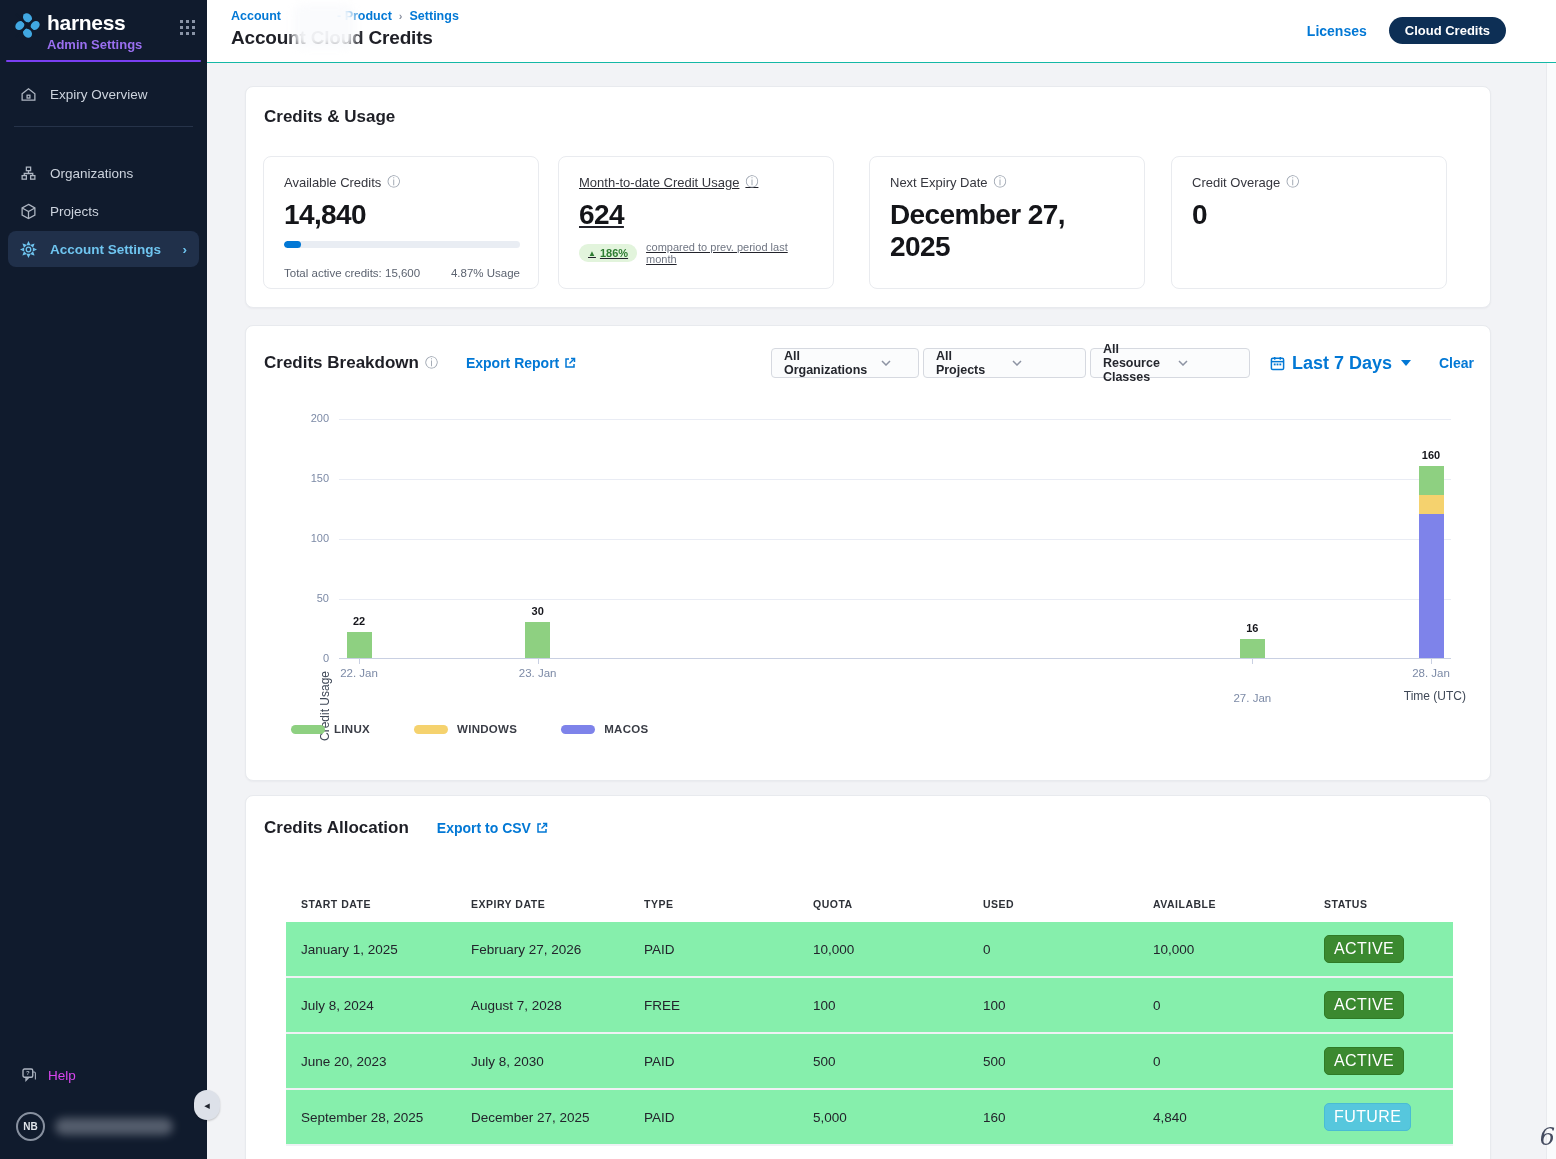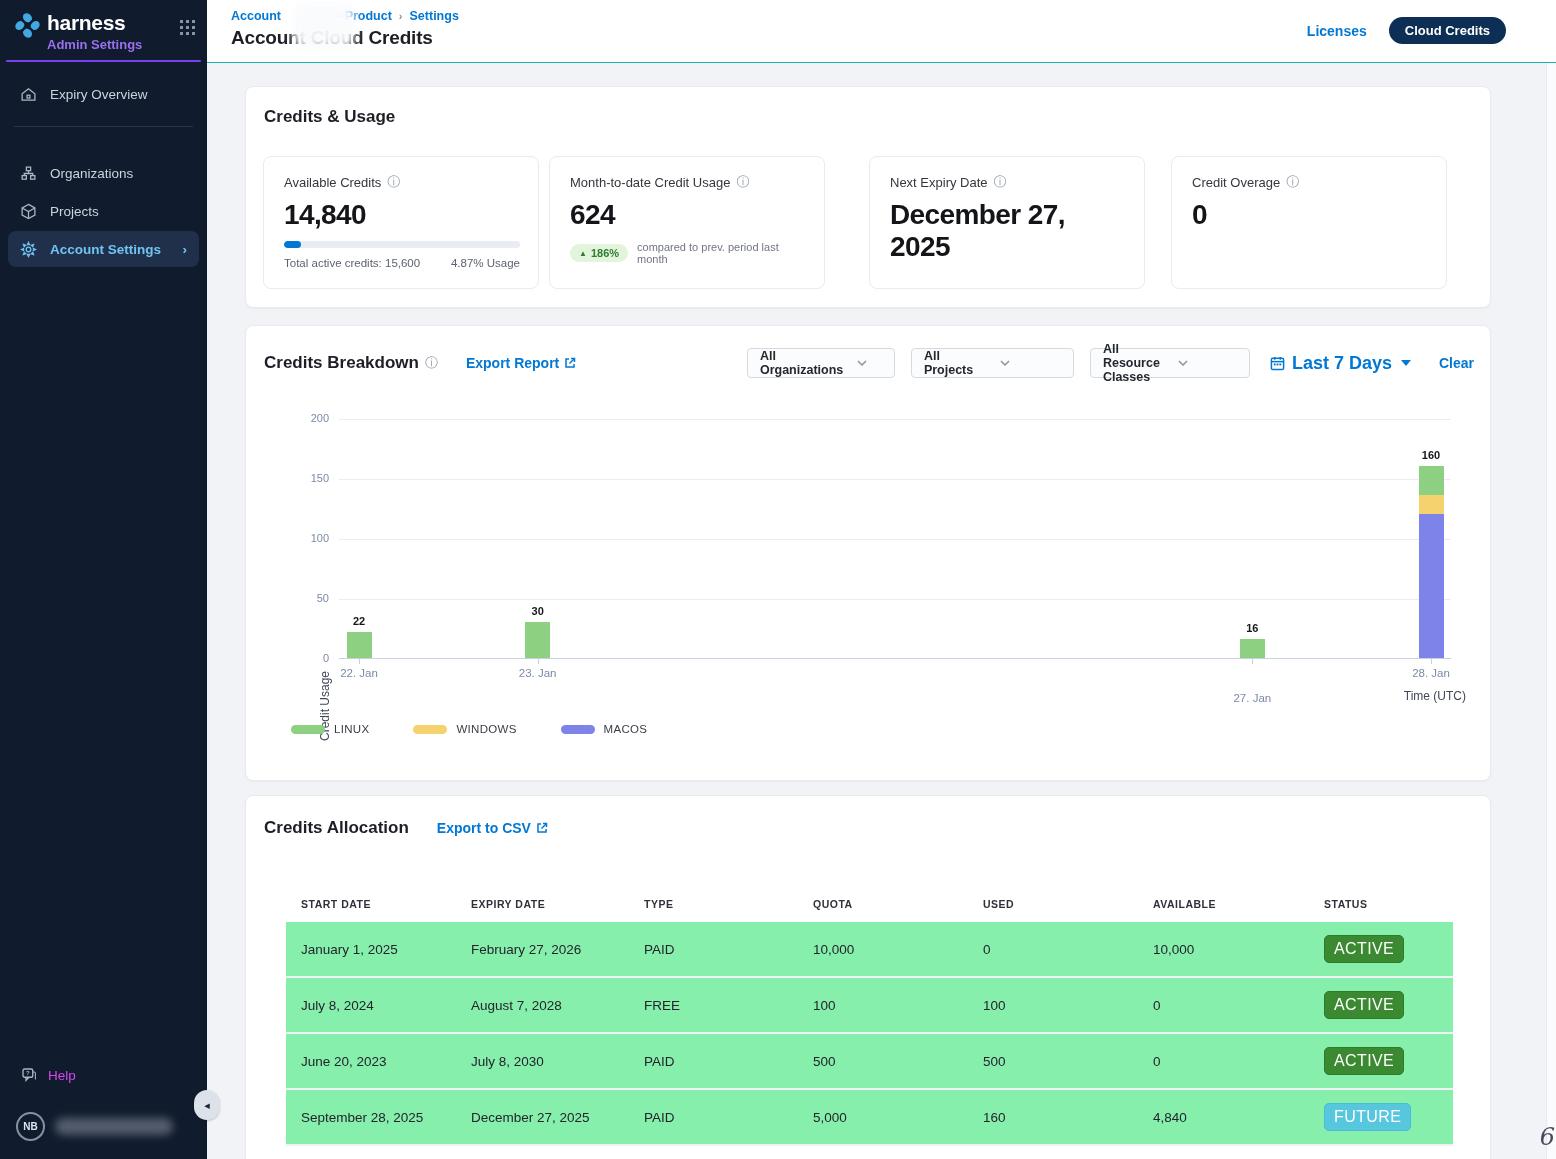"Month-to-date Credit Usage" .stat-card.c2 { left: 303px -> 312px; text-decoration: none -> underline }
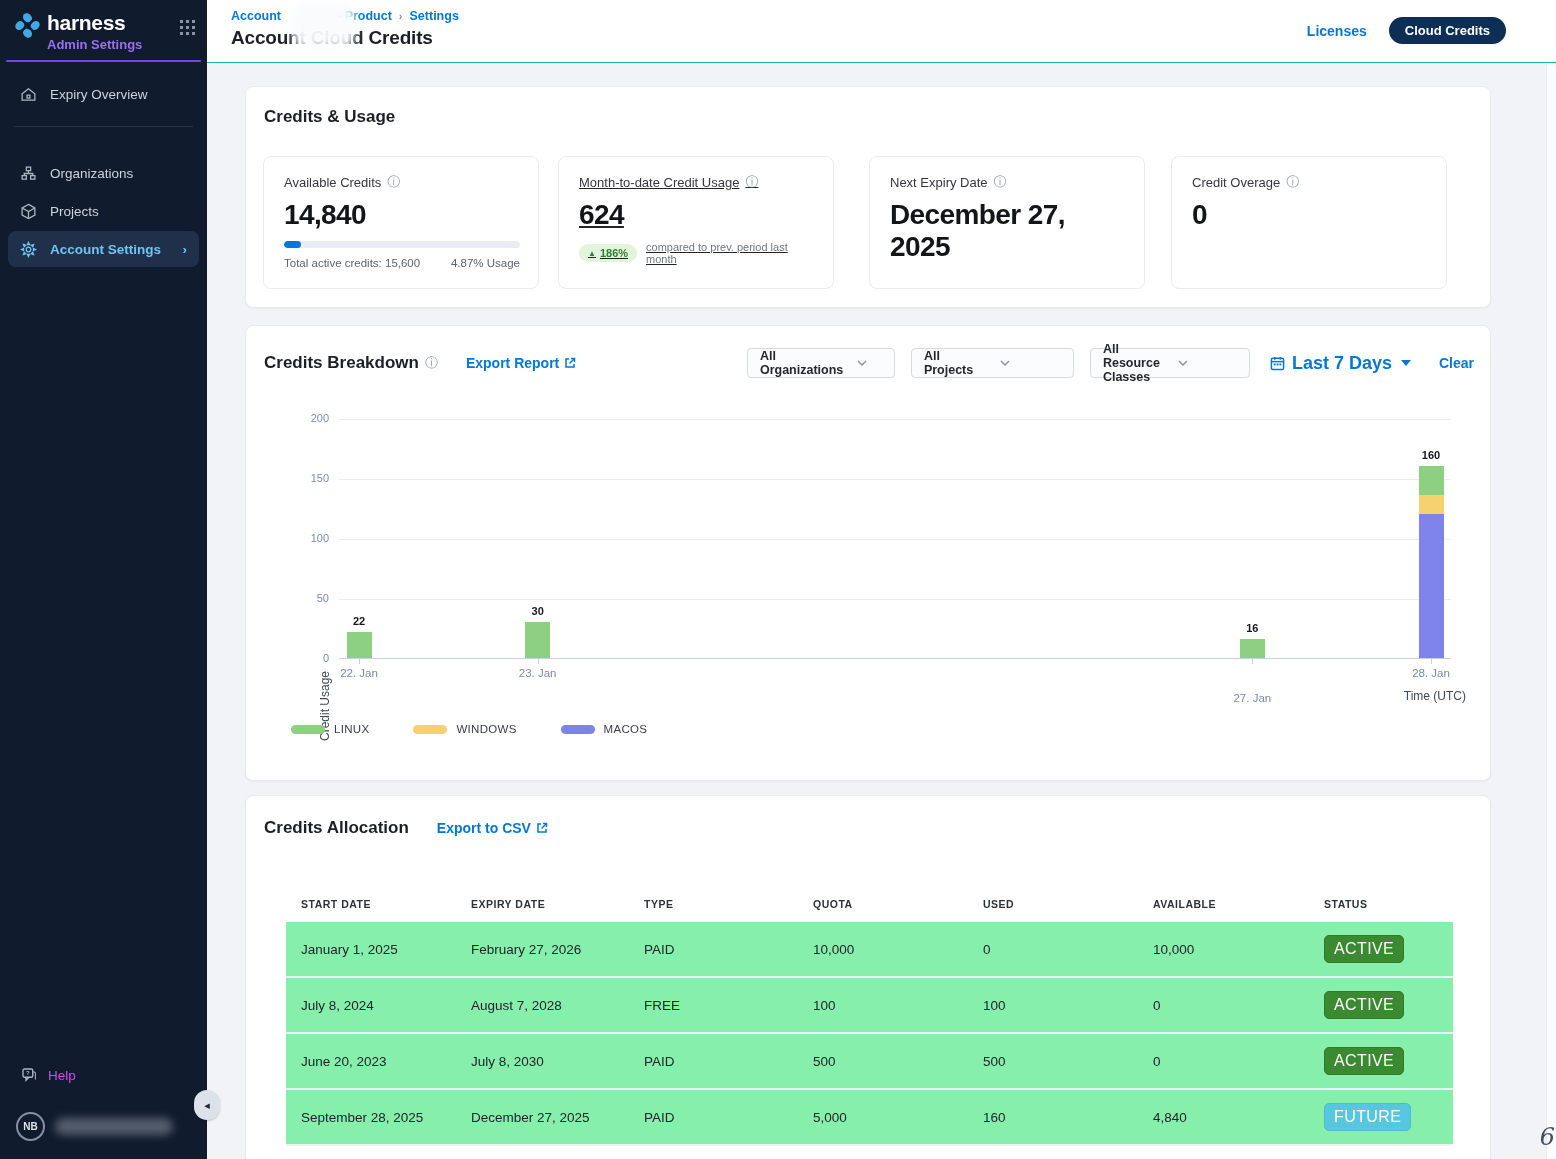"Total active credits: 15,600" .stat-foot { margin-top: 9px -> 19px }
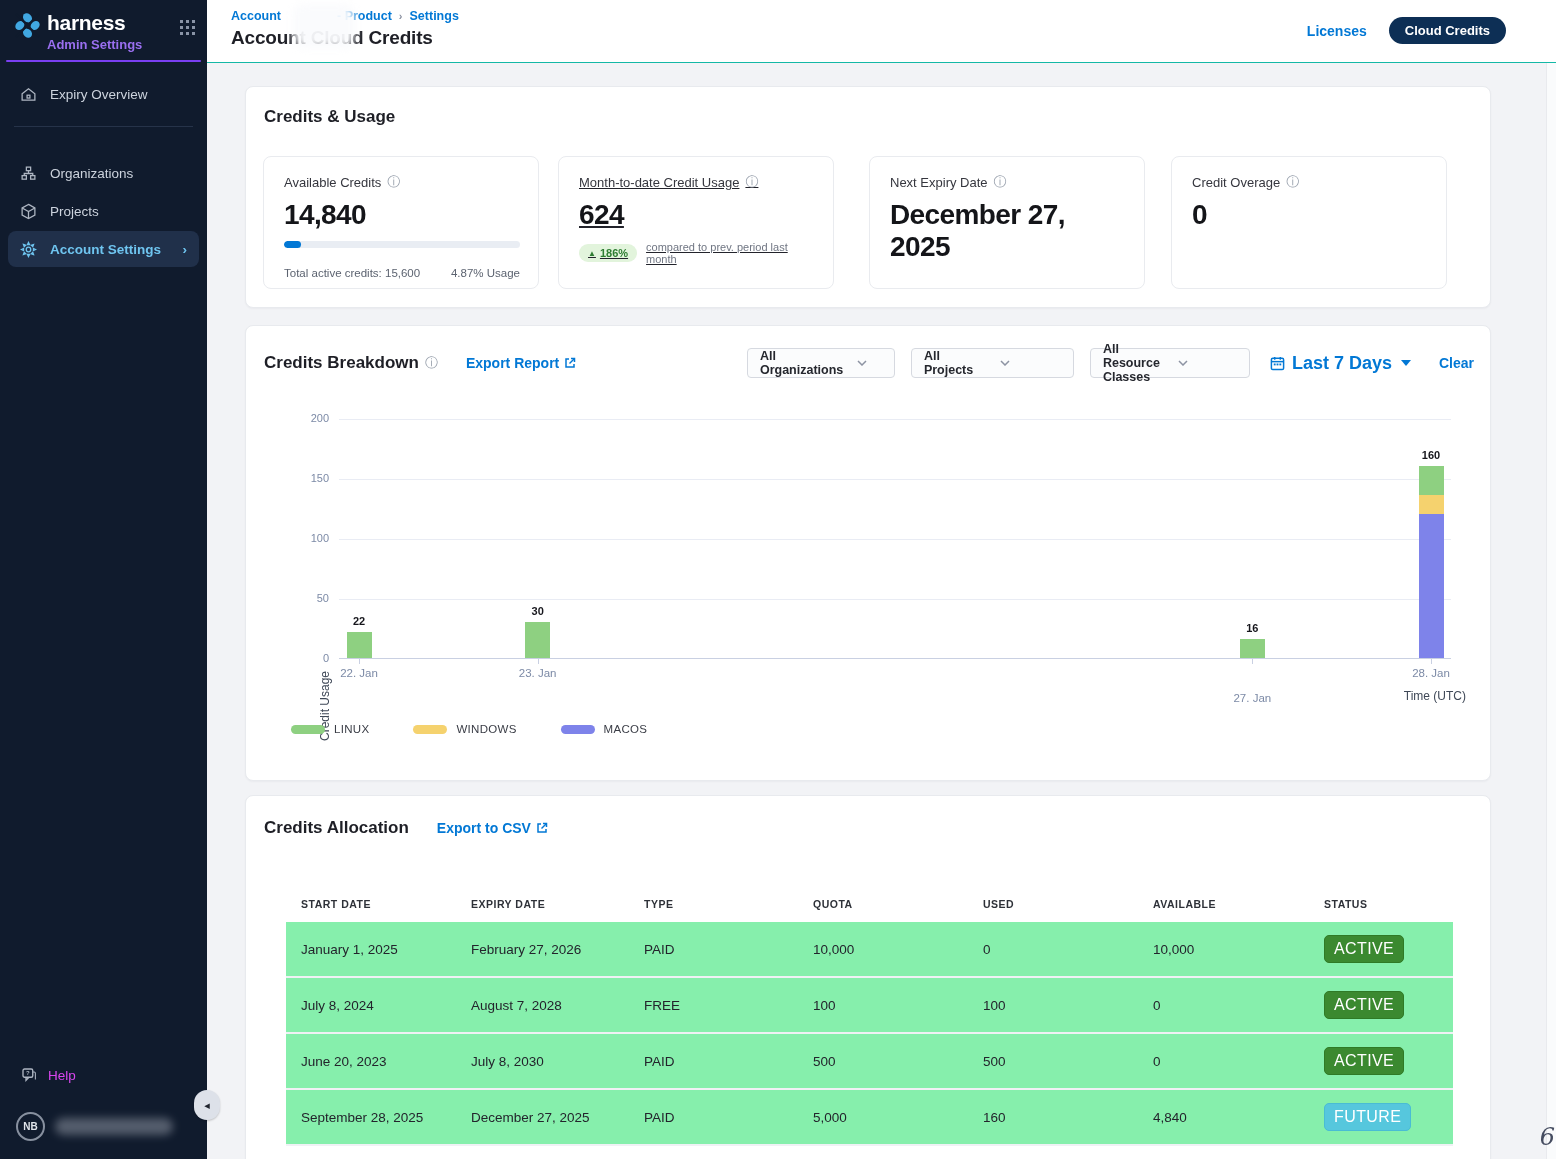"All Organizations" .select { margin-left: 16px -> 4px }
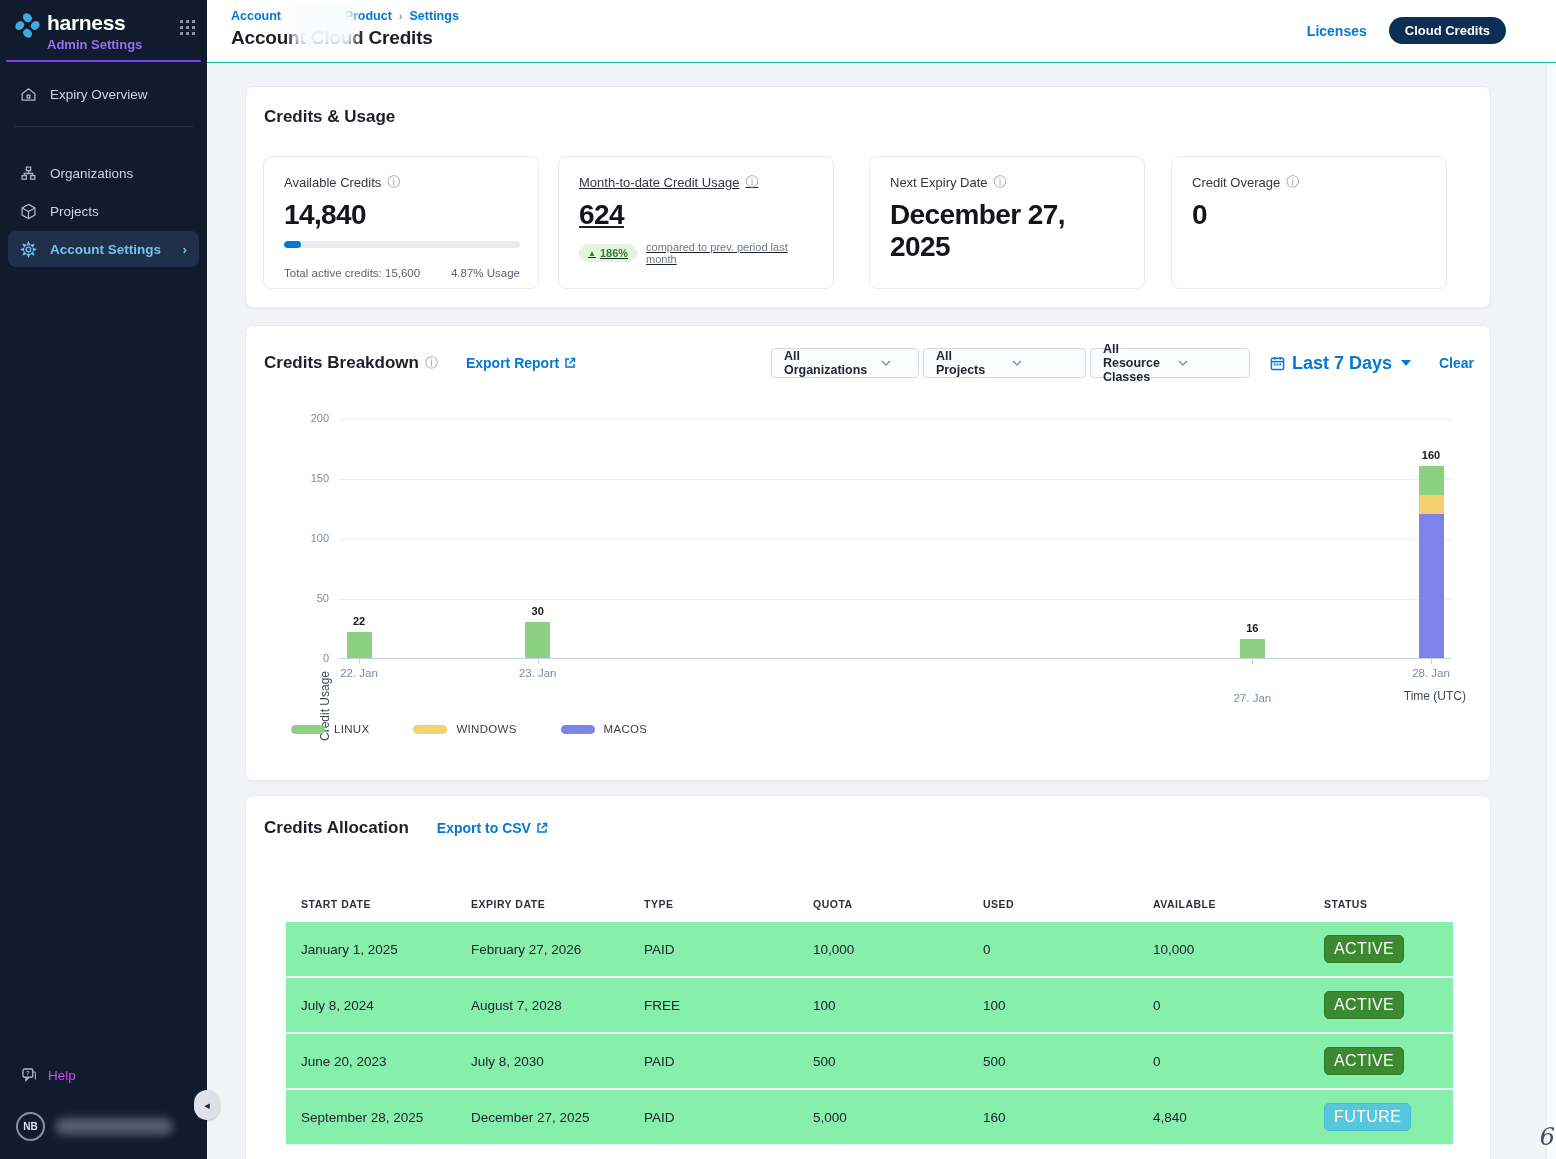"LINUX" .legend-label { font-weight: 400 -> 700 }
